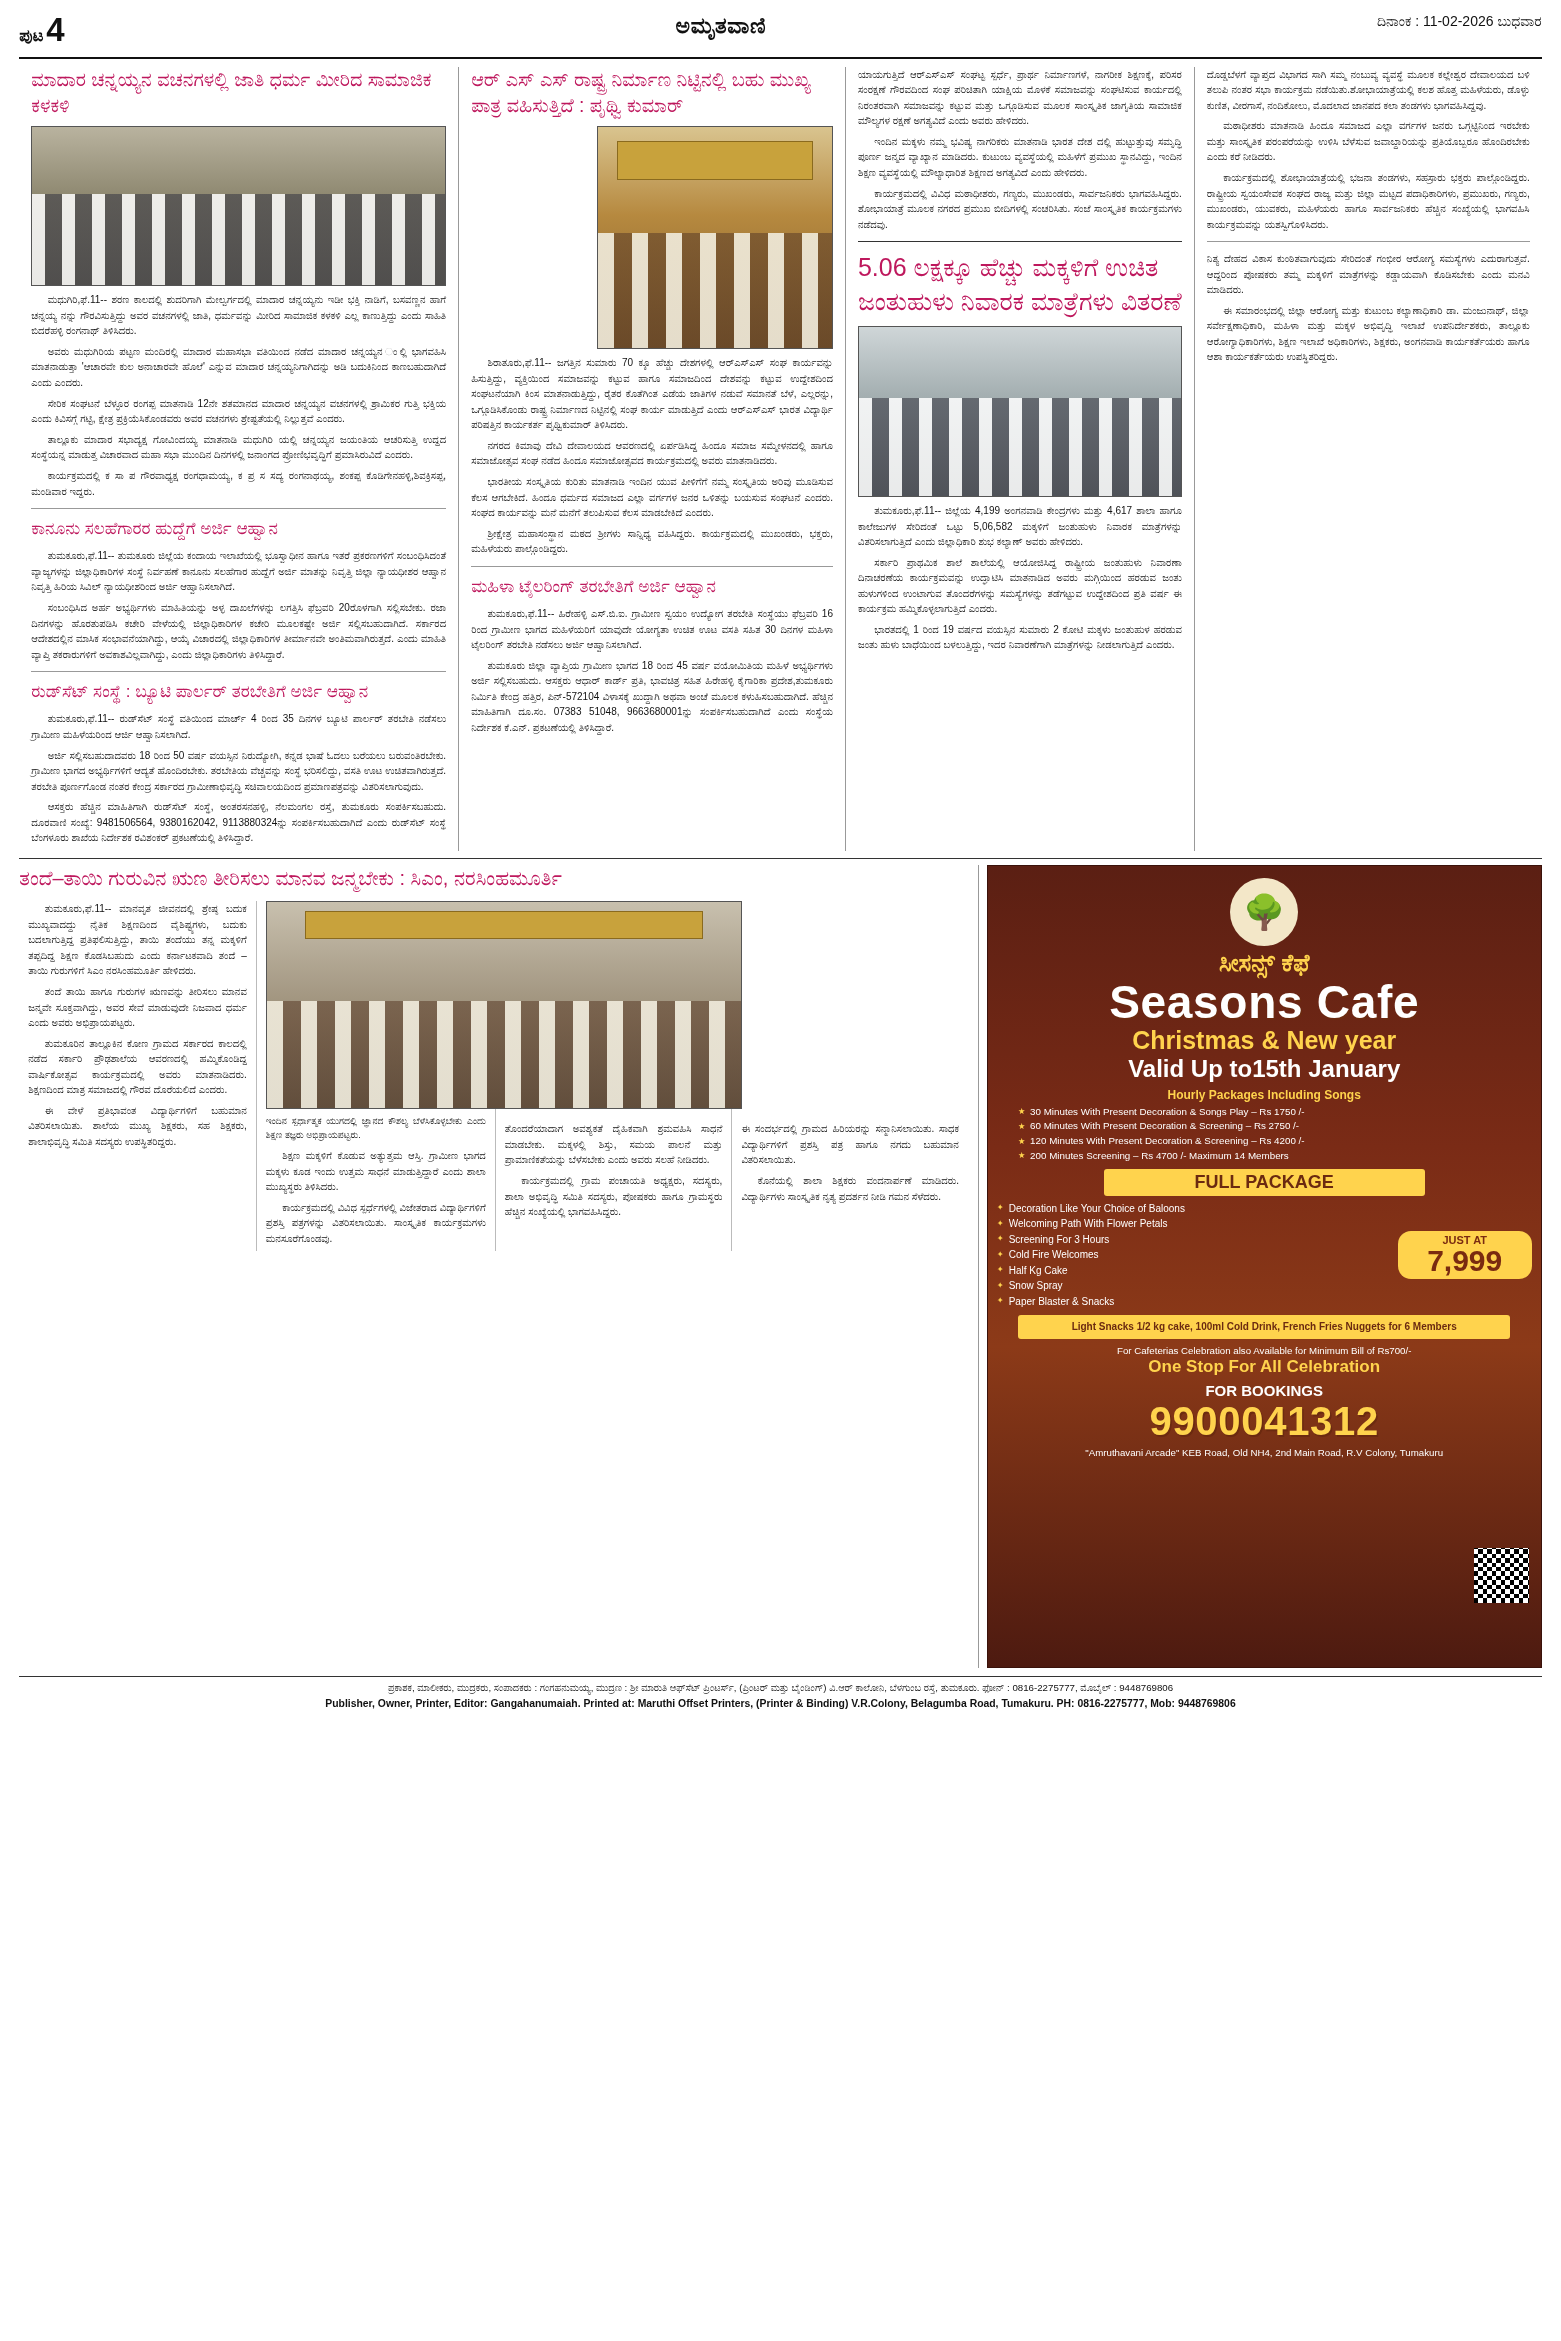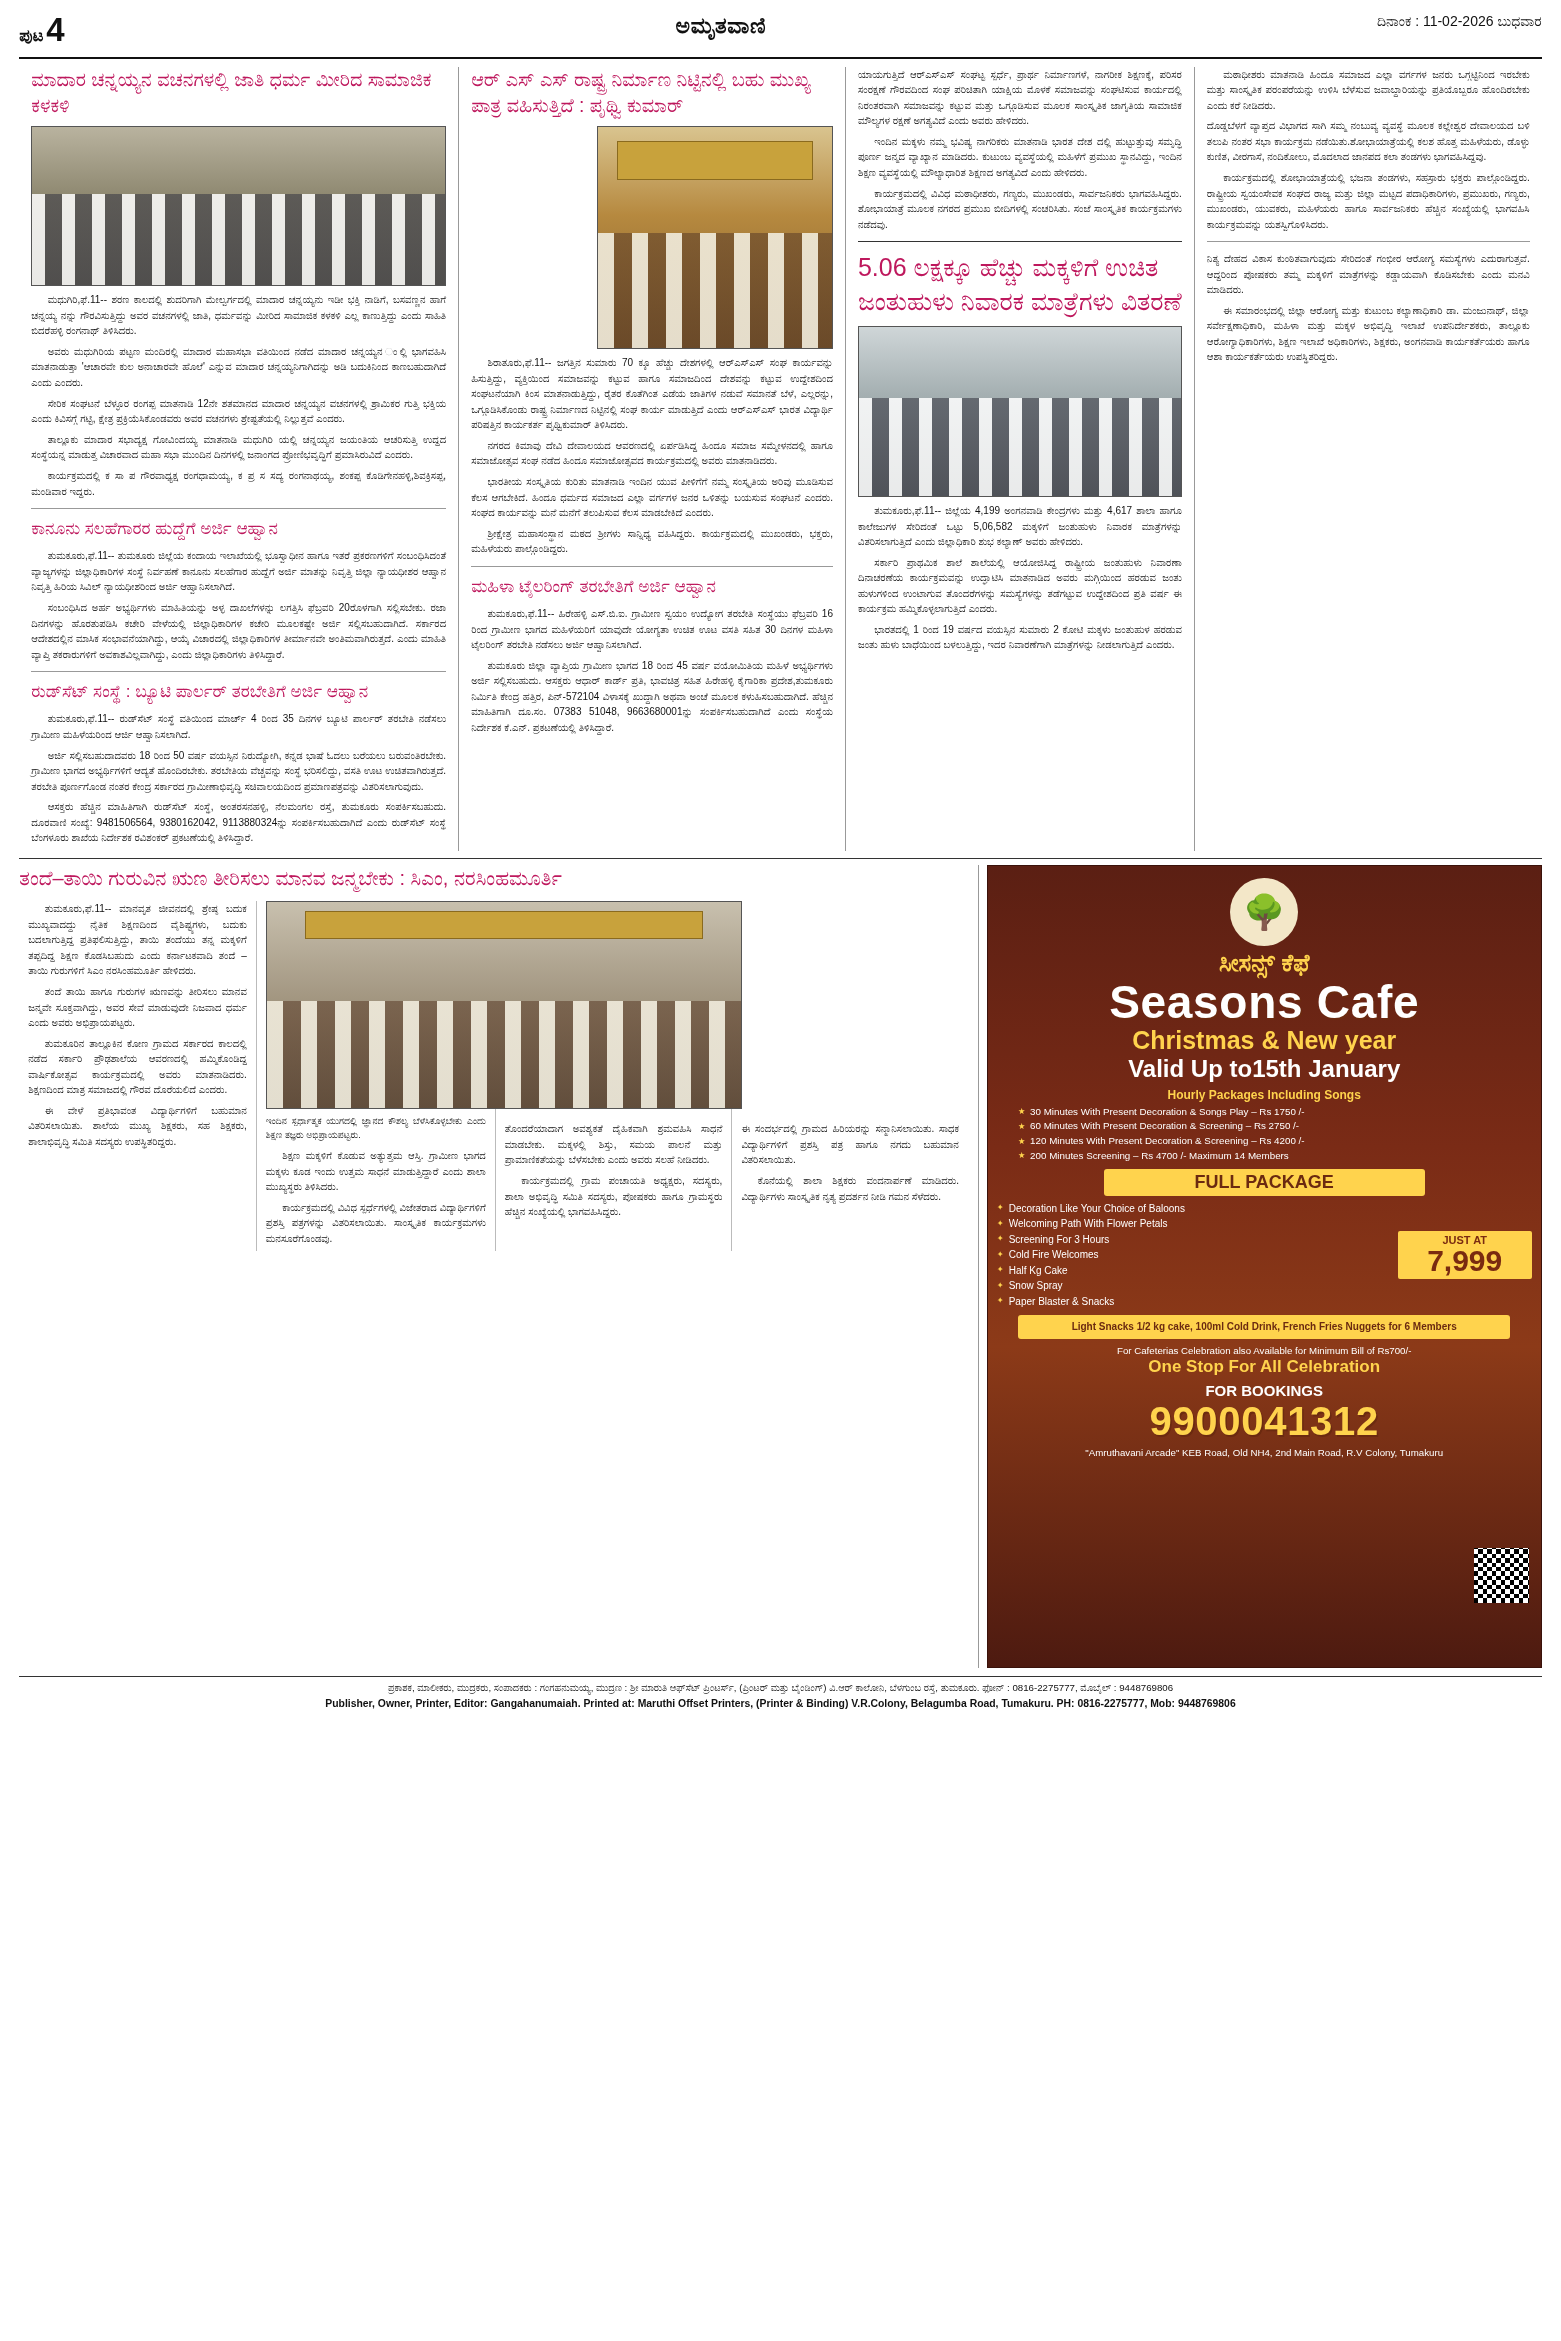"ಮಠಾಧೀಶರು ಮಾತನಾಡಿ ಹಿಂದೂ ಸಮಾಜದ ಎಲ್ಲಾ" p.body { order: before "ದೊಡ್ಡಬೆಳಗೆ ವ್ಯಾಪ್ತದ ವಿಭಾಗದ ಸಾಗಿ ಸಮ್ಮ" -> after "ದೊಡ್ಡಬೆಳಗೆ ವ್ಯಾಪ್ತದ ವಿಭಾಗದ ಸಾಗಿ ಸಮ್ಮ" }
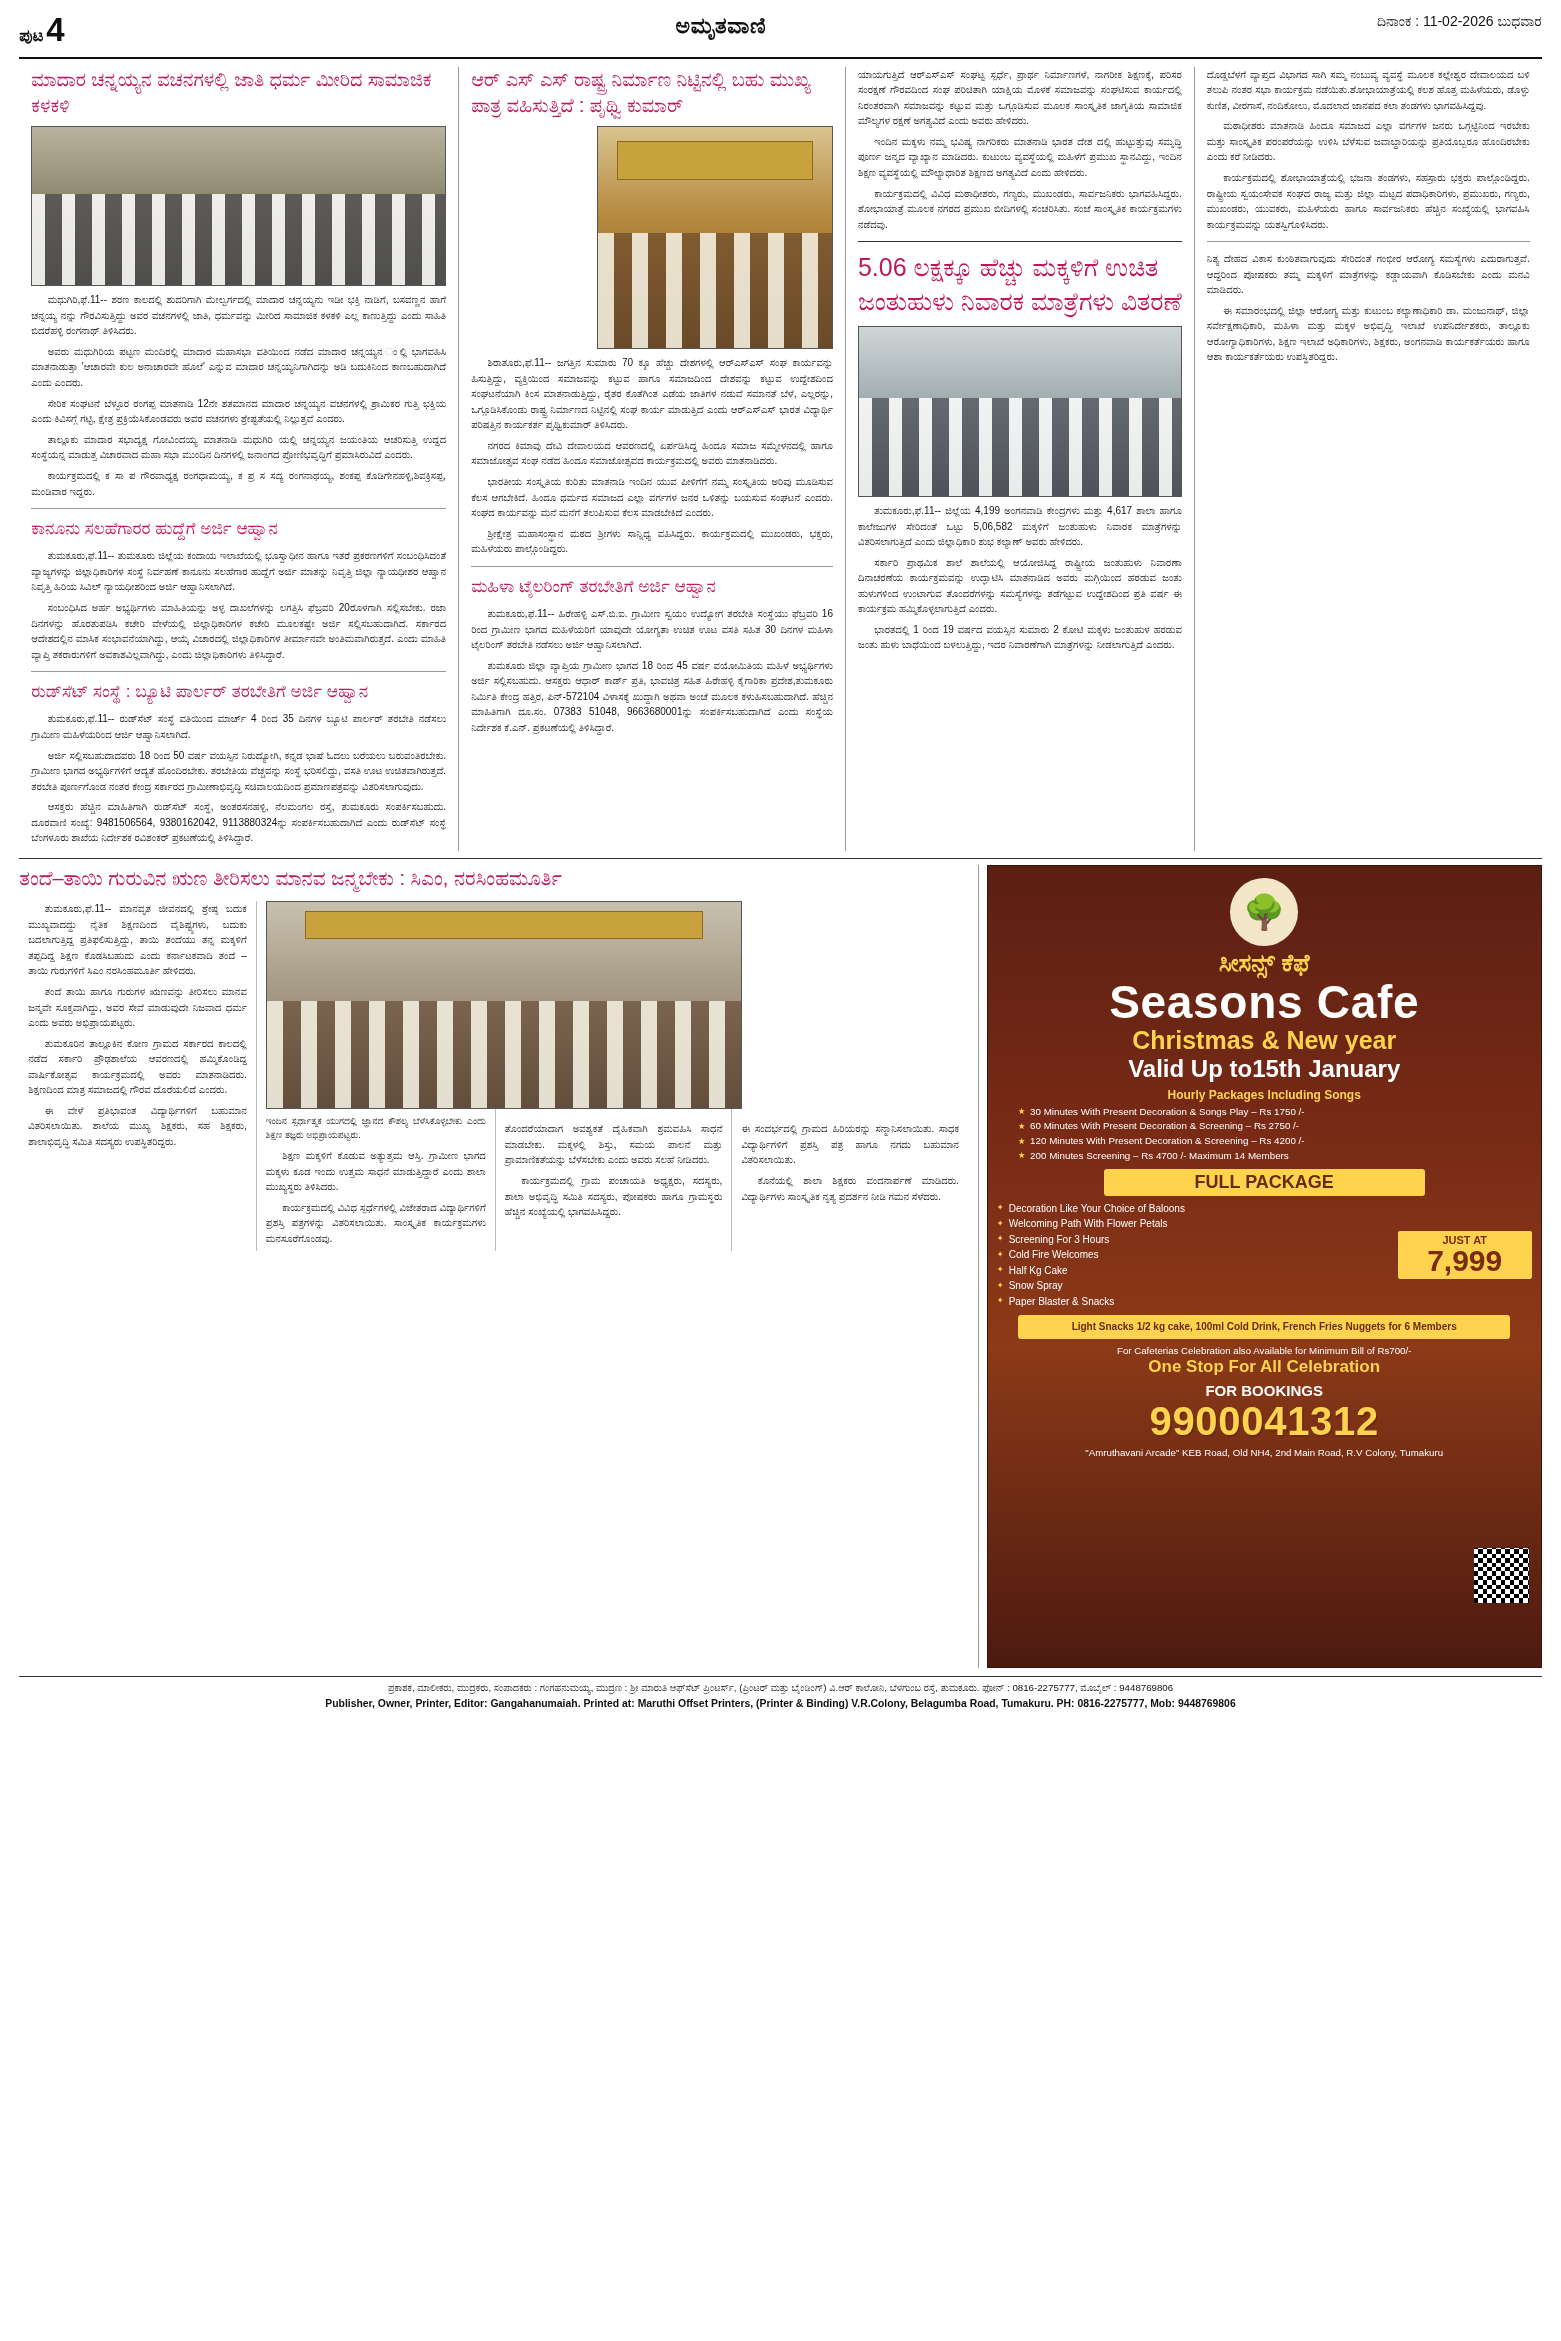"JUST AT" .ad .price-box { border-radius: 2px -> 13px }
